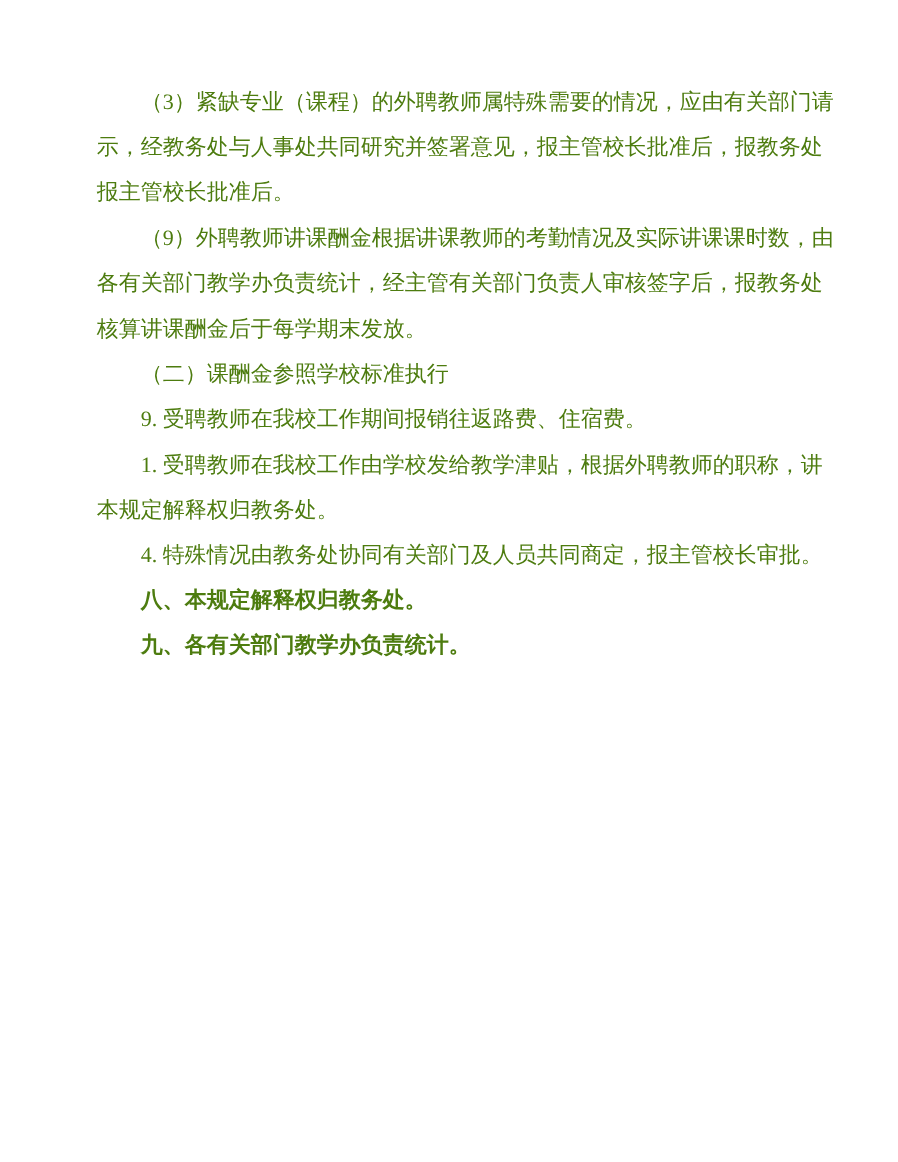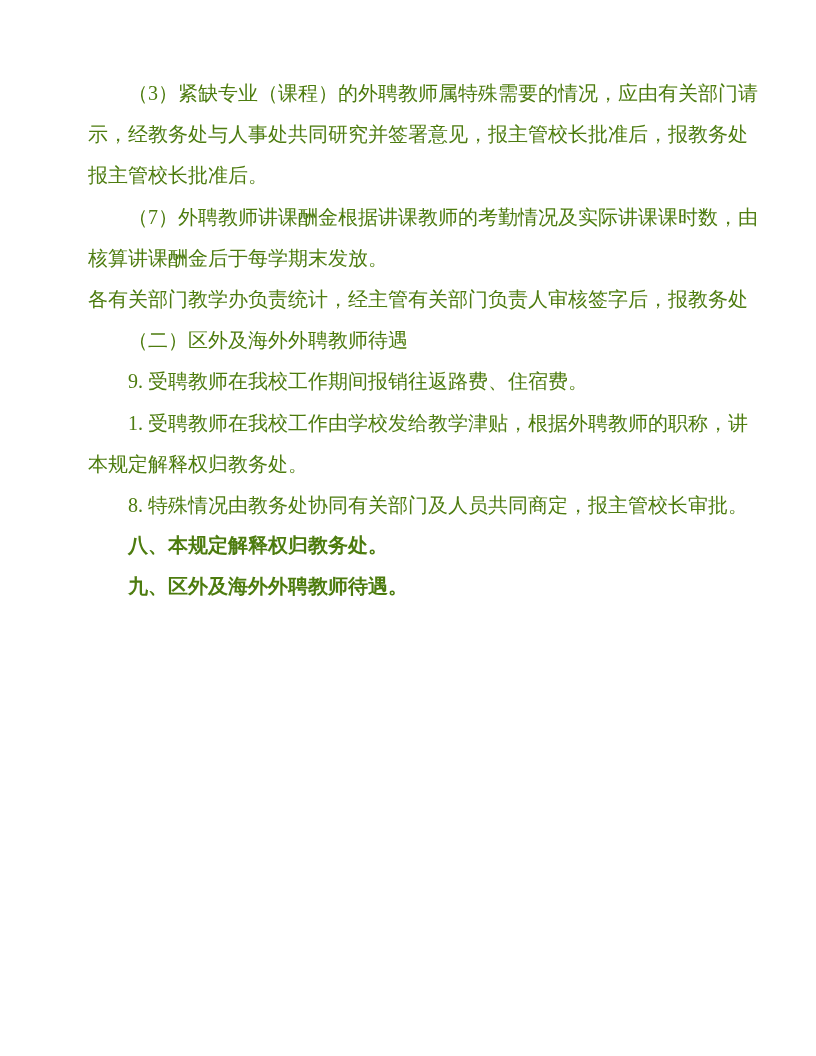"（7）外聘教师讲课酬金根据讲课教师的考勤情况及实际讲课课时数，由" div.t-line { text: 7 -> 9 }
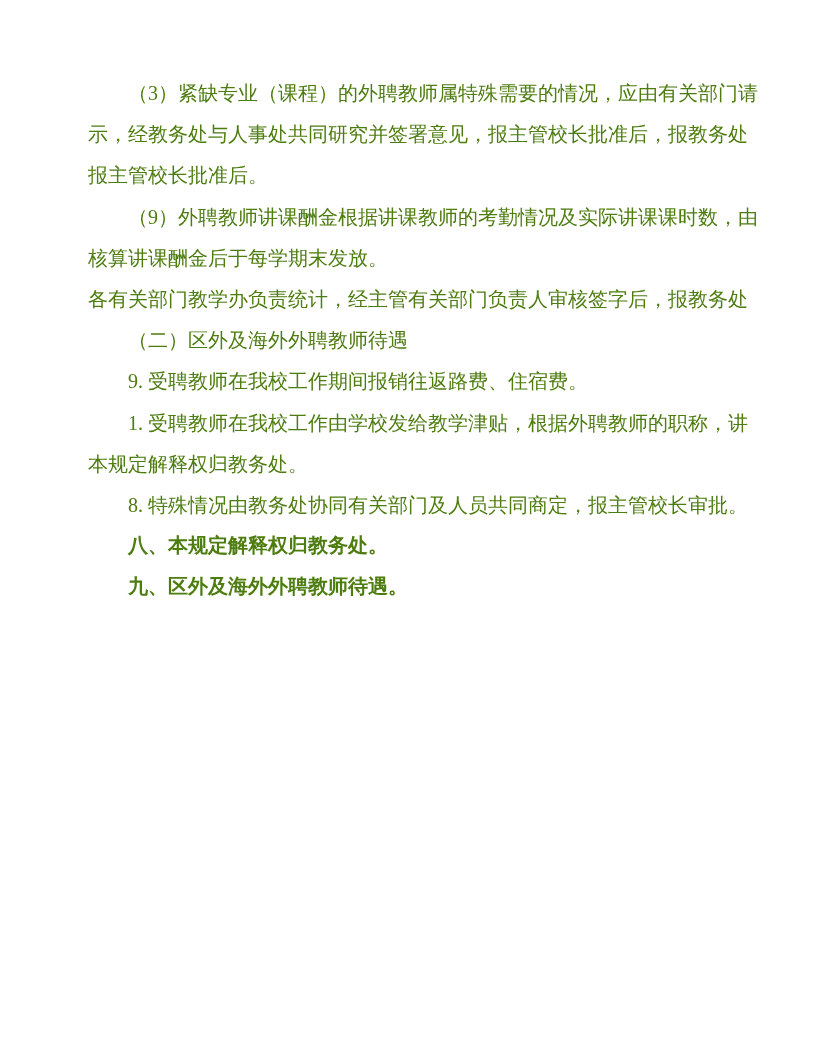"核算讲课酬金后于每学期末发放。" div.t-line { order: before "各有关部门教学办负责统计，经主管有关部门负责人审核签字后，报教务处" -> after "各有关部门教学办负责统计，经主管有关部门负责人审核签字后，报教务处" }
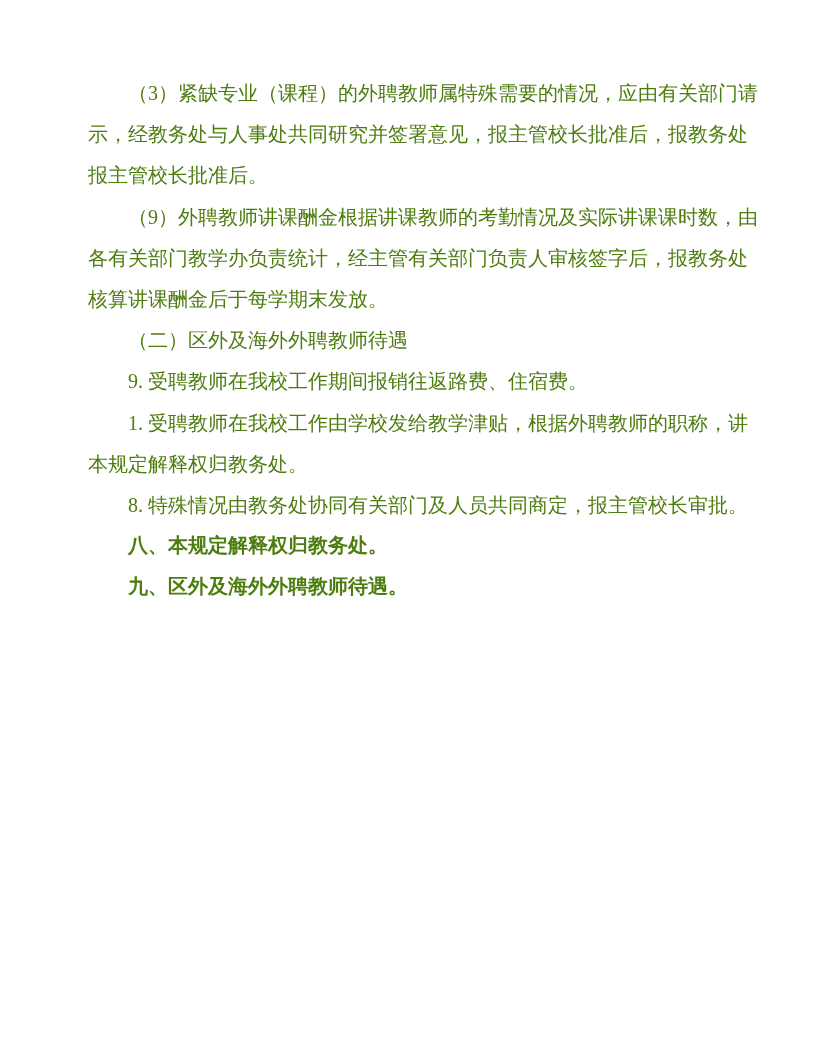"（二）区外及海外外聘教师待遇" div.t-line { text: 区外及海外外聘教师待遇 -> 课酬金参照学校标准执行 }
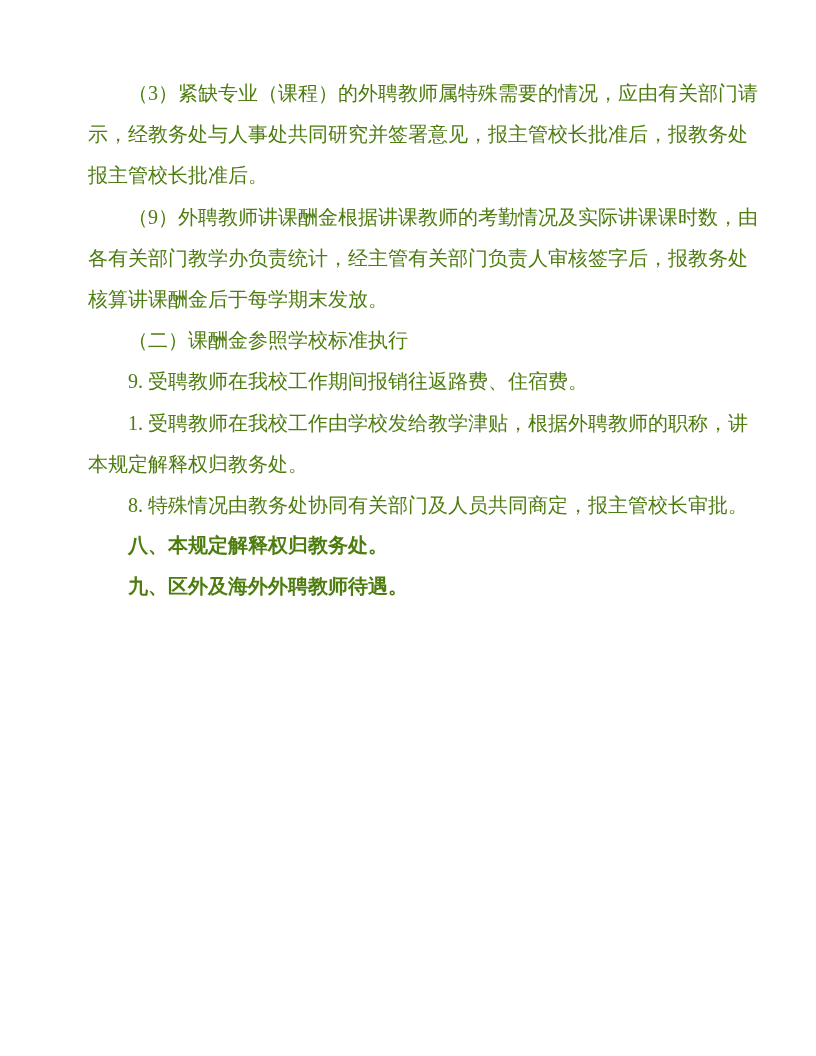"8. 特殊情况由教务处协同有关部门及人员共同商定，报主管校长审批。" div.t-line { text: 8 -> 4 }
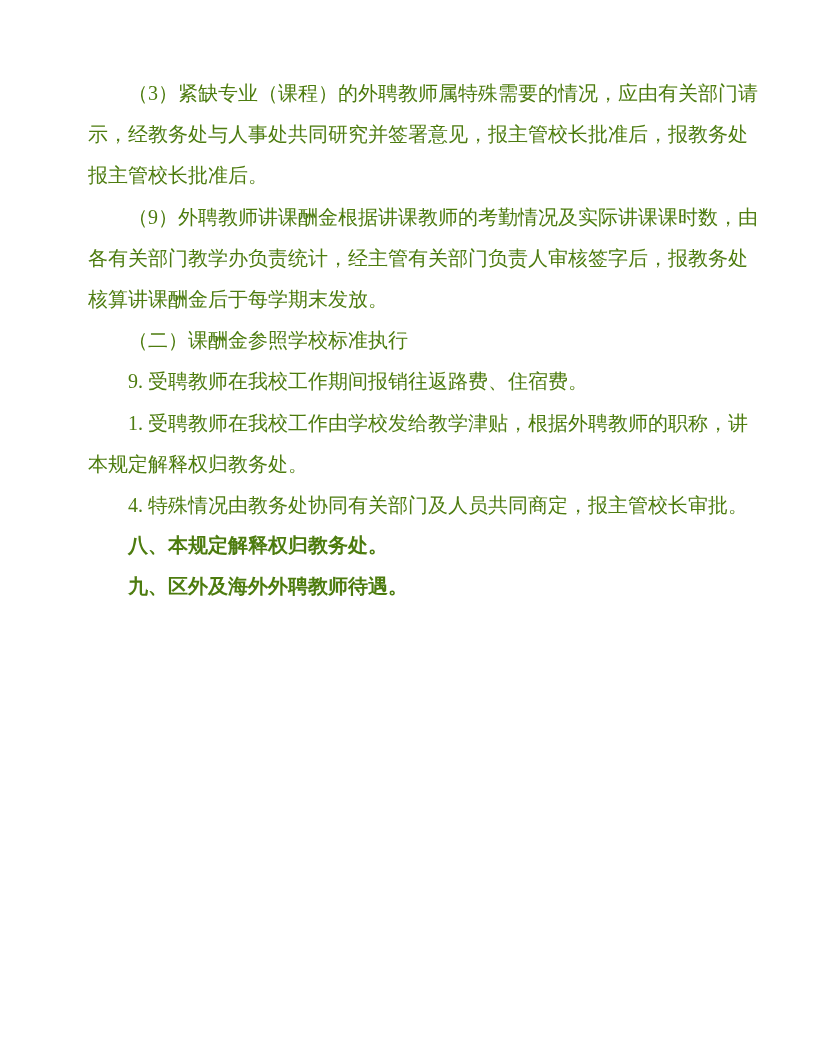"八、本规定解释权归教务处。" .paragraph.bold .t-line { font-family: Liberation Mono, monospace -> Liberation Serif, serif }
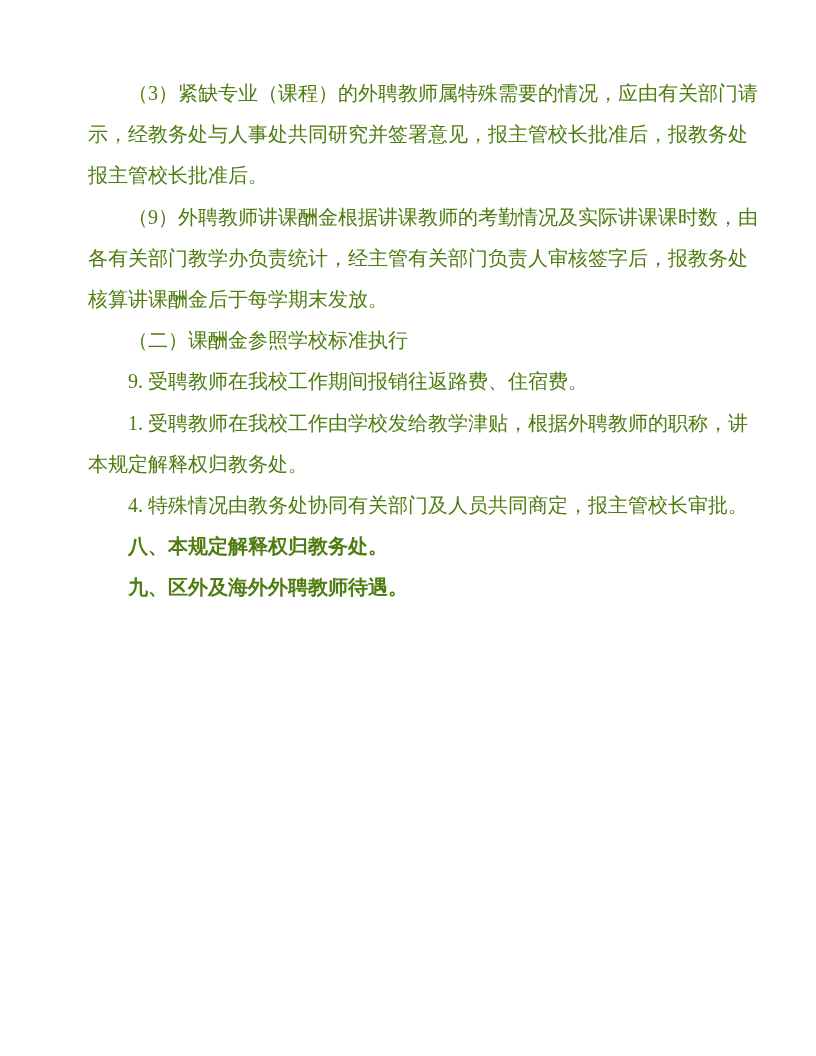"九、区外及海外外聘教师待遇。" div.t-line { text: 区外及海外外聘教师待遇 -> 各有关部门教学办负责统计 }
